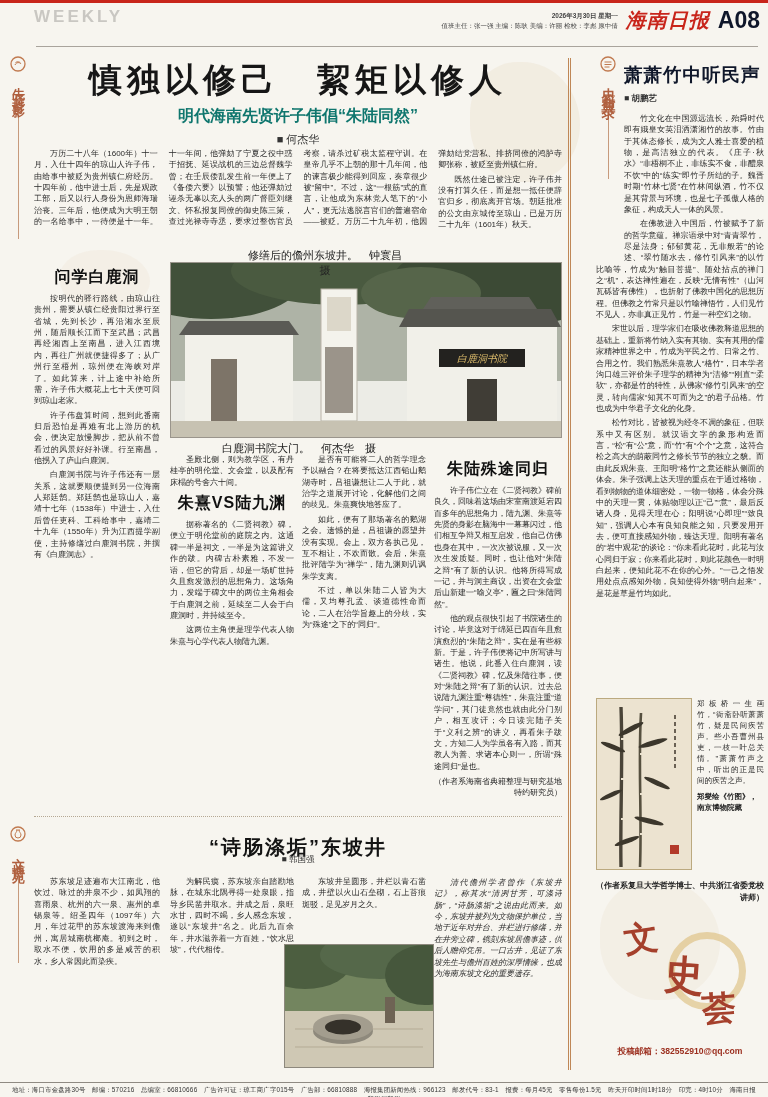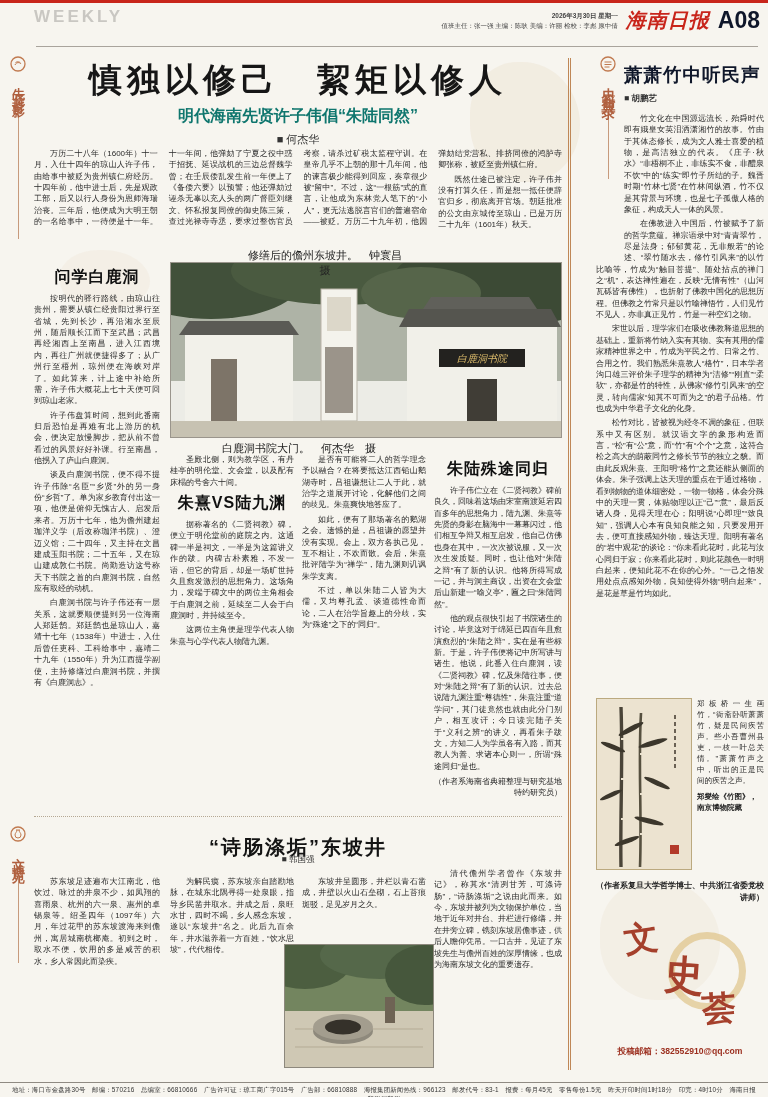"谈及白鹿洞书院，便不得不提许子伟除“名臣”“乡贤”外的另一身份“乡哲”了。单为家" p.p { html: <p>谈及白鹿洞书院，便不得不提许子伟除“名臣”“乡贤”外的另一身份“乡哲”了。单为家乡教育付出这一项，他便是俯仰无愧古人、启发后来者。万历十七年，他为儋州建起珈洋义学（后改称珈洋书院）、澄迈义馆；二十四年，又主持在文昌建成玉阳书院；二十五年，又在琼山建成敦仁书院。尚勤造访这号称天下书院之首的白鹿洞书院，自然应有取经的动机。</p> -> none }
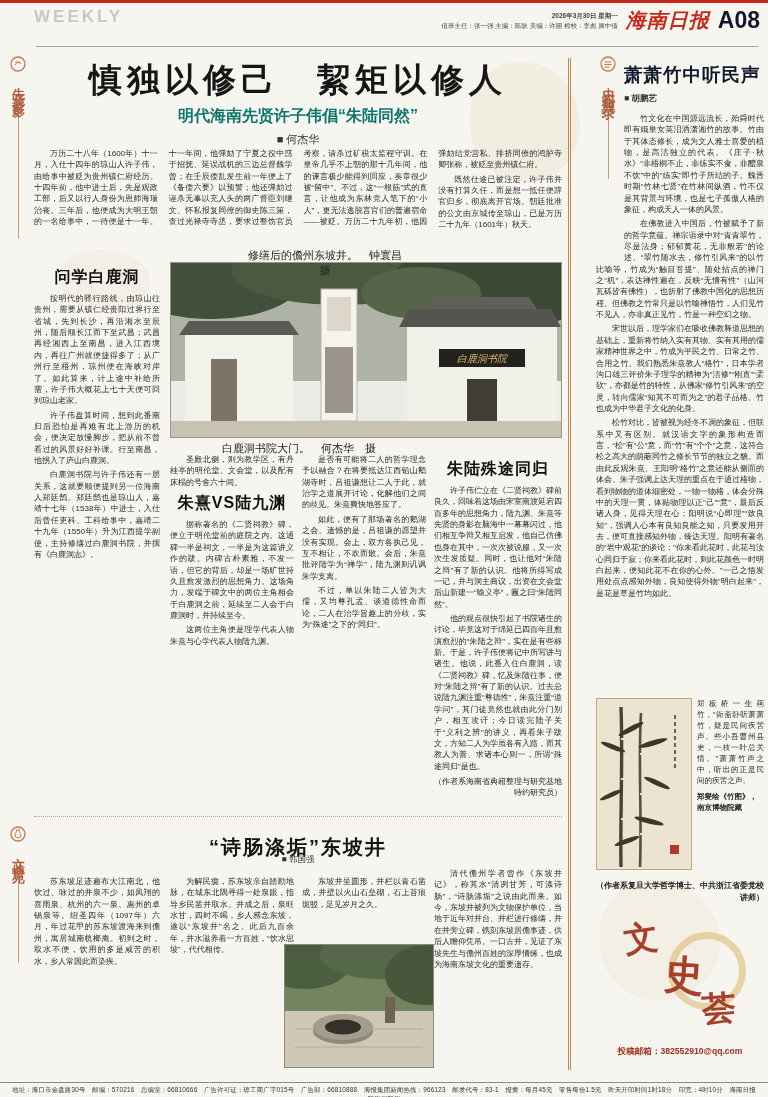"清代儋州学者曾作《东坡井记》，称其水“清冽甘芳，可涤诗肠”，“诗肠涤垢”之说由此" .bc4 { font-style: none -> italic; top: 46px -> 55px }
